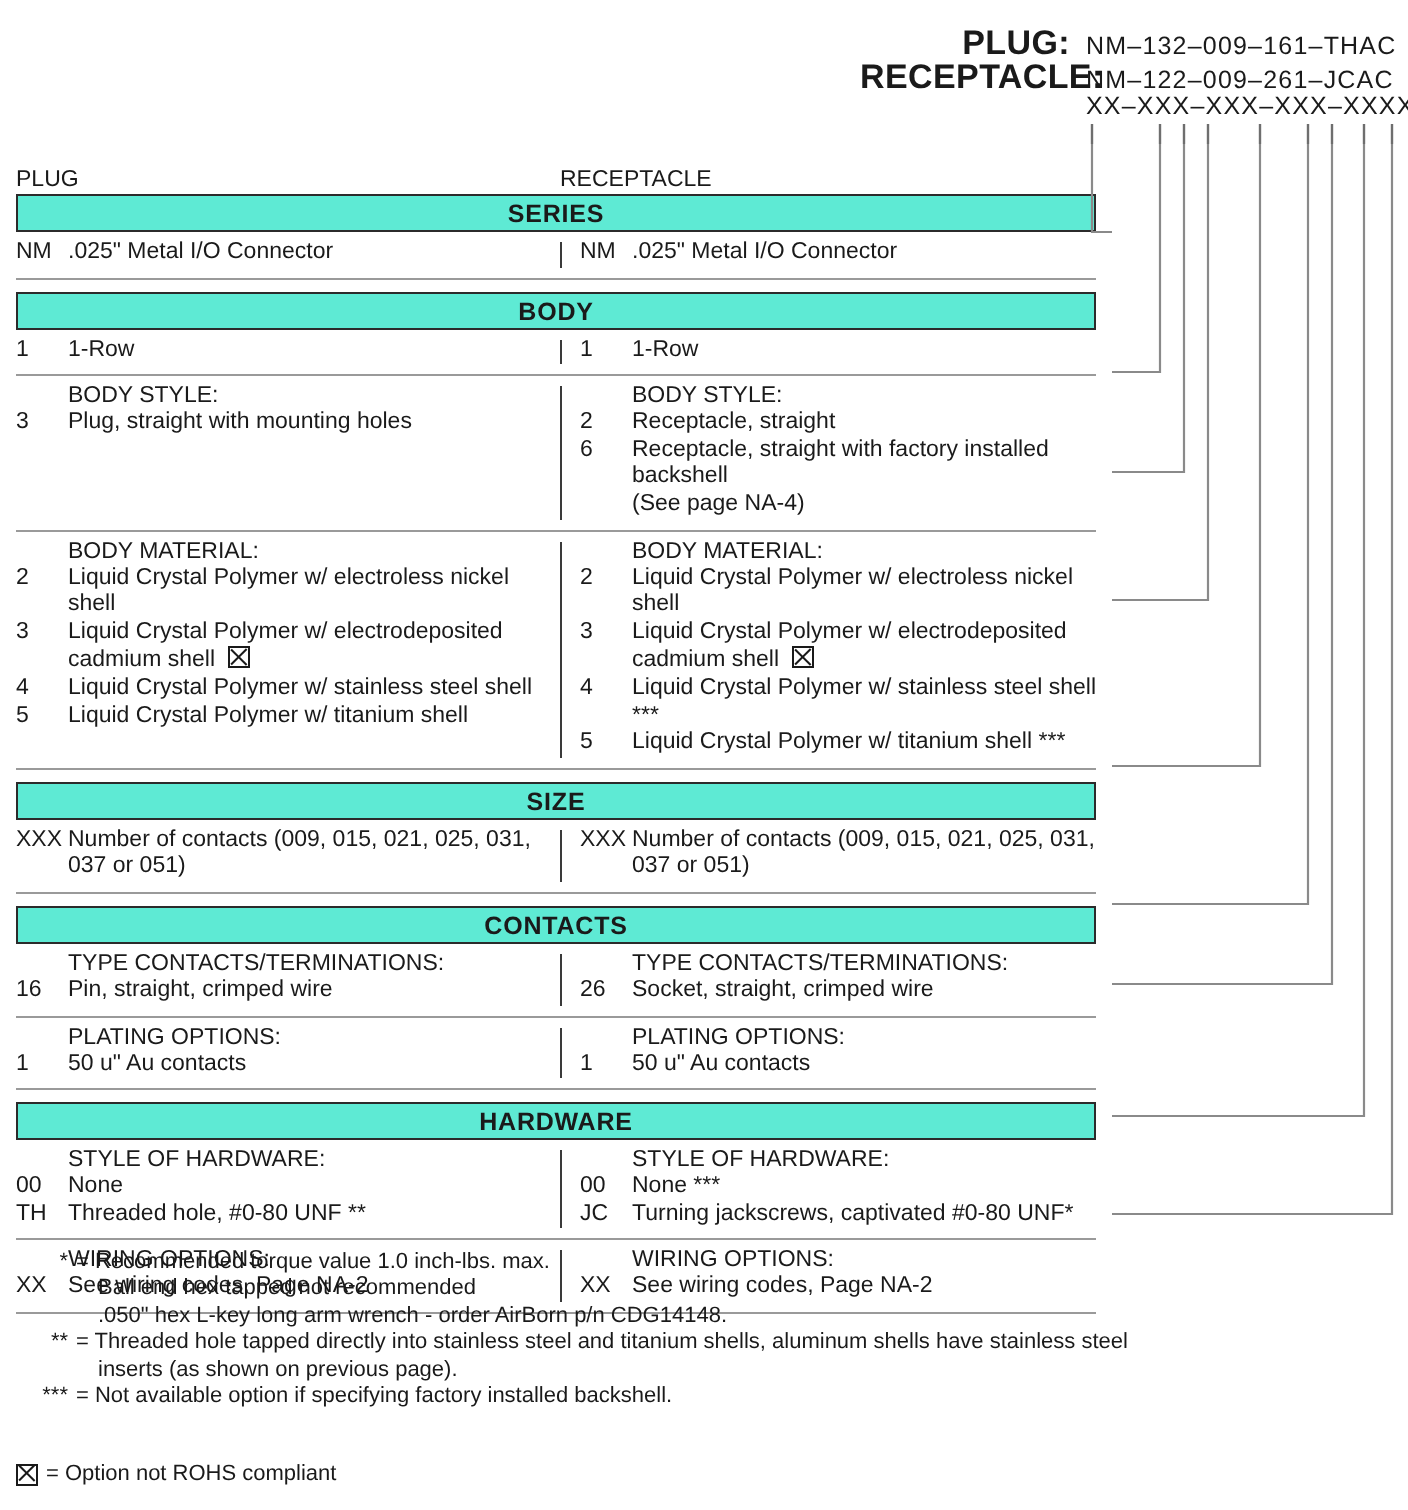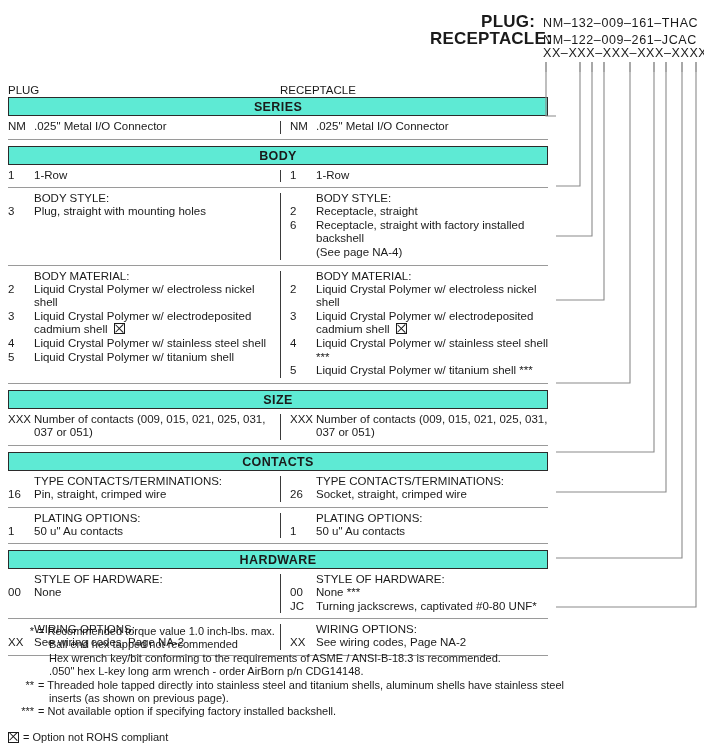"TH" div.opt { html: none -> <div> <span>TH</span> <span><span>Threaded hole, #0-80 UNF **</span></span> </div> }
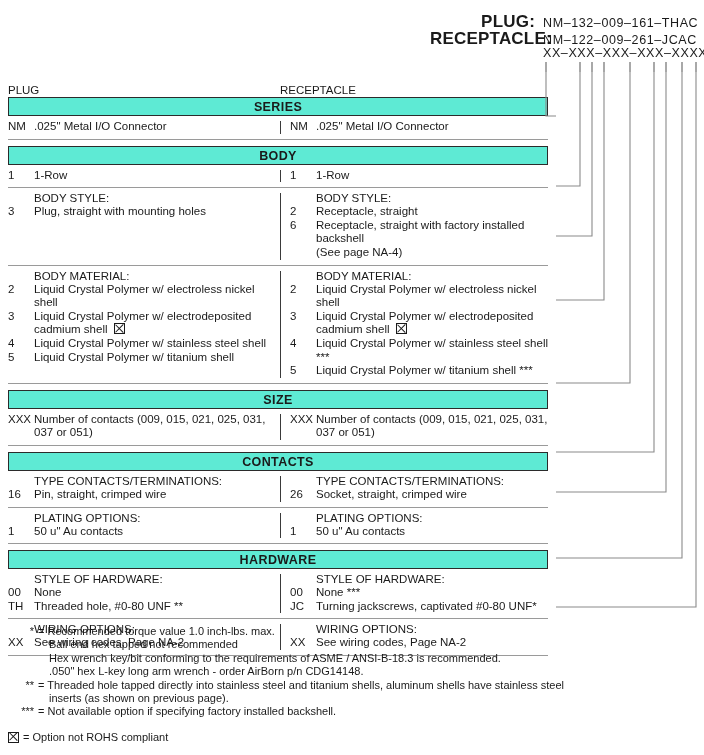"Hex wrench key/bit conforming to" div { html: <div>Hex wrench key/bit conforming to the requirements of ASME / ANSI-B-18.3 is recommended.</div> -> none }
